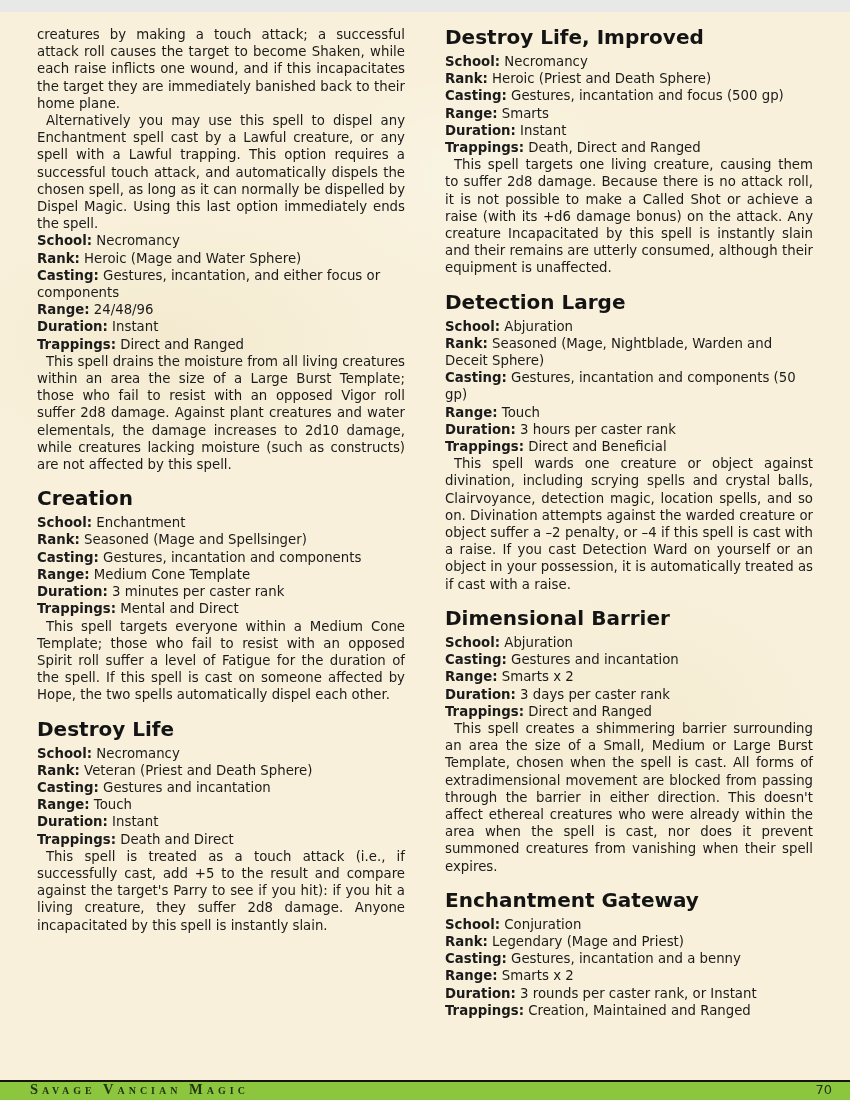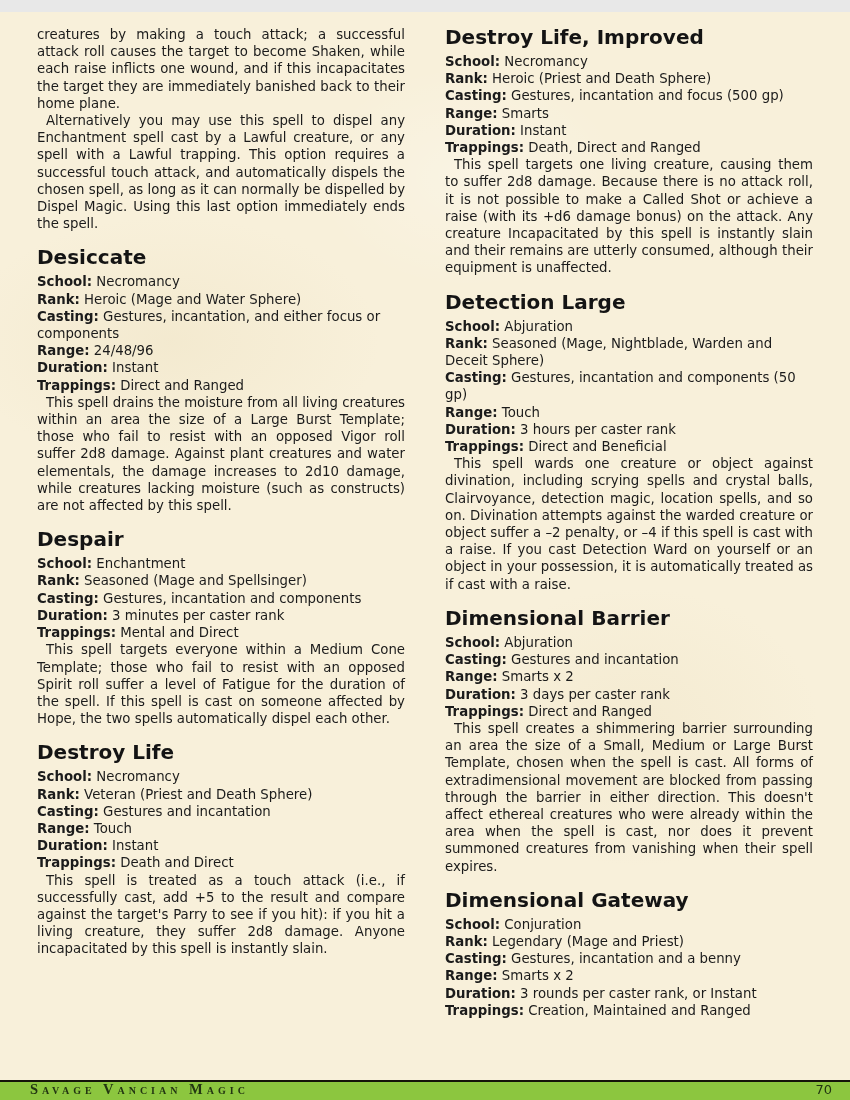"Desiccate" h2.spell-name { html: <h2>Desiccate</h2> -> none }
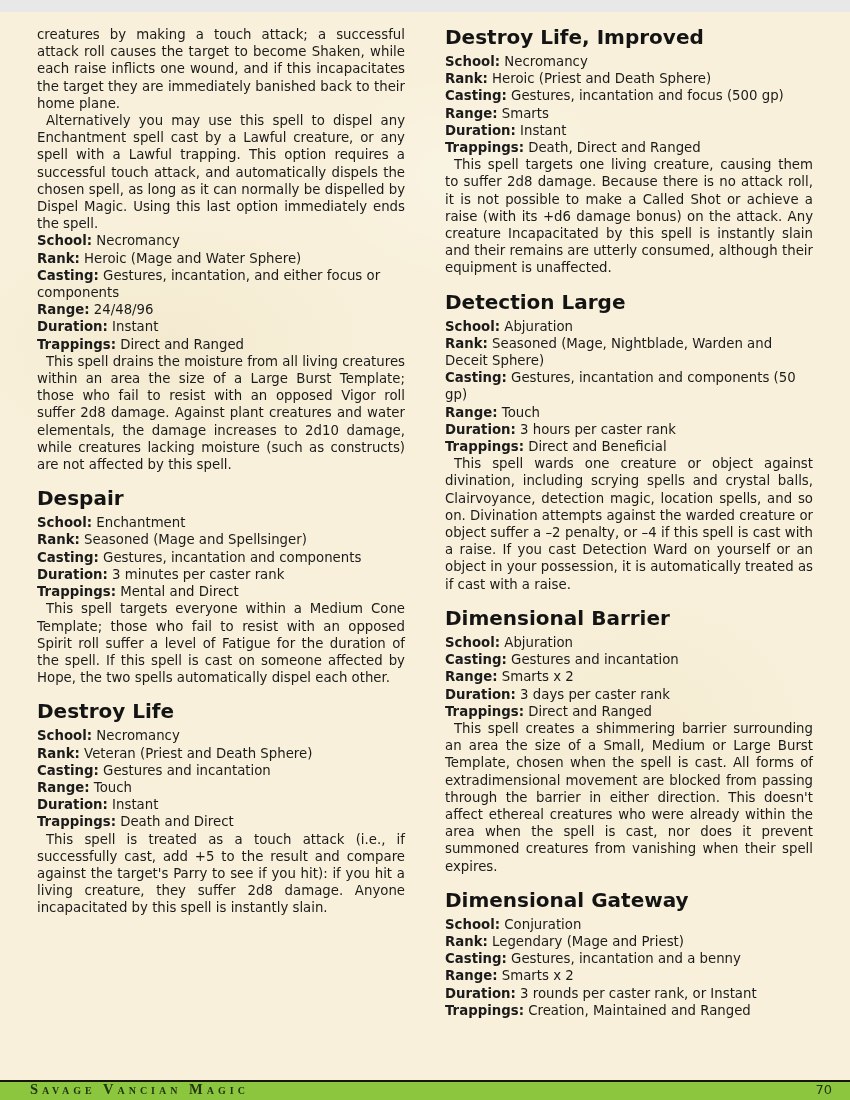"Despair" h2.spell-name { text: Despair -> Creation }
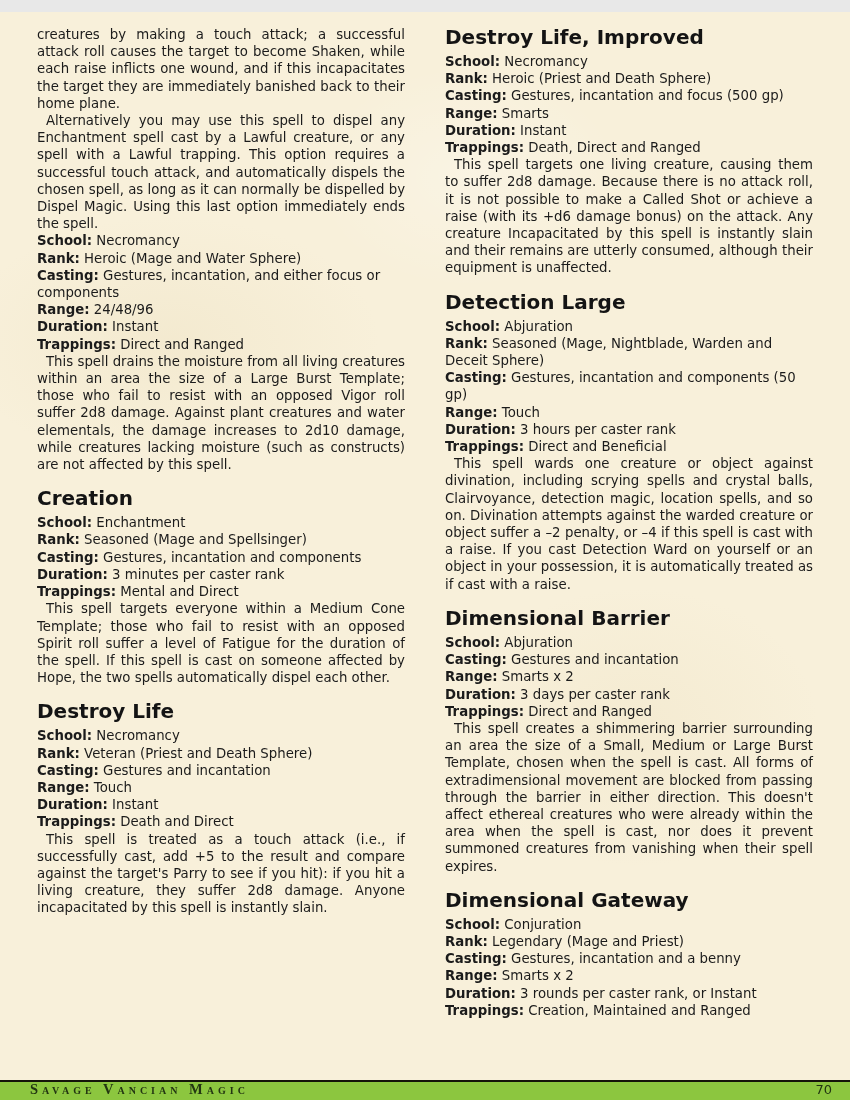"Range: Medium Cone Template" div.stat { html: none -> <div><b>Range:</b> Medium Cone Template</div> }
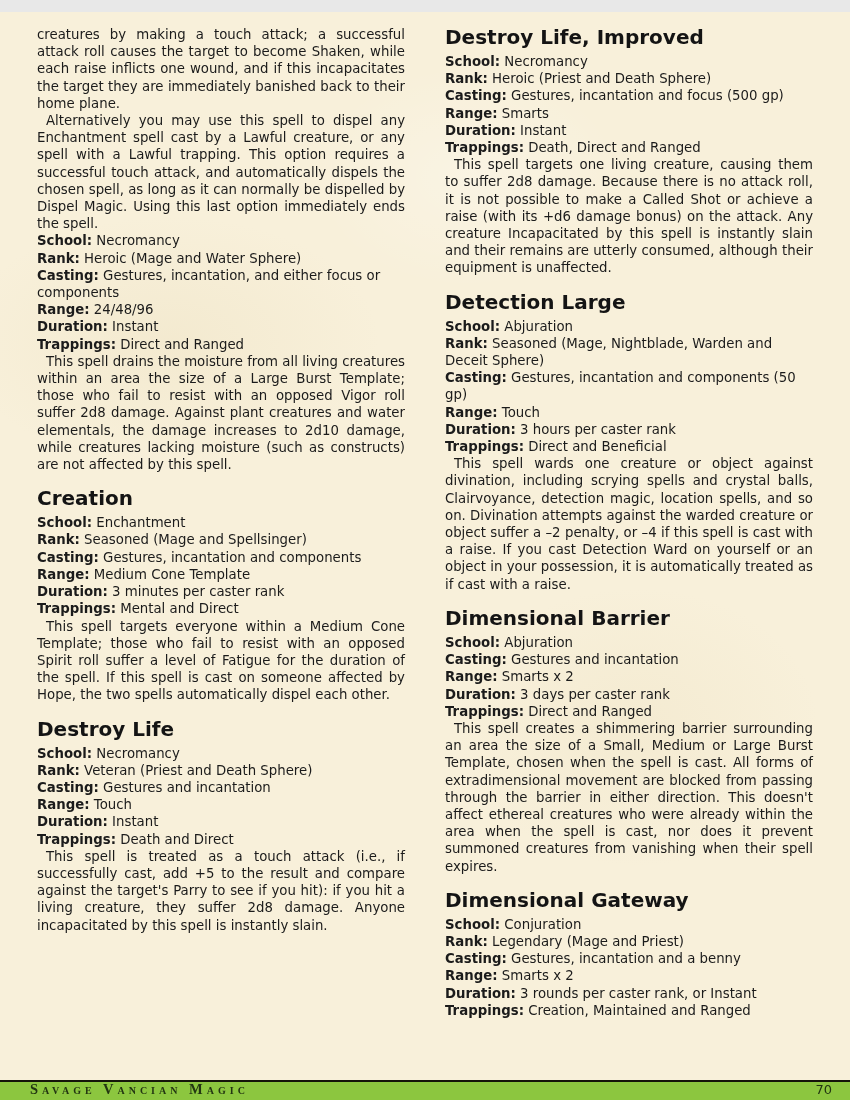"Dimensional Gateway" h2.spell-name { text: Dimensional -> Enchantment }
